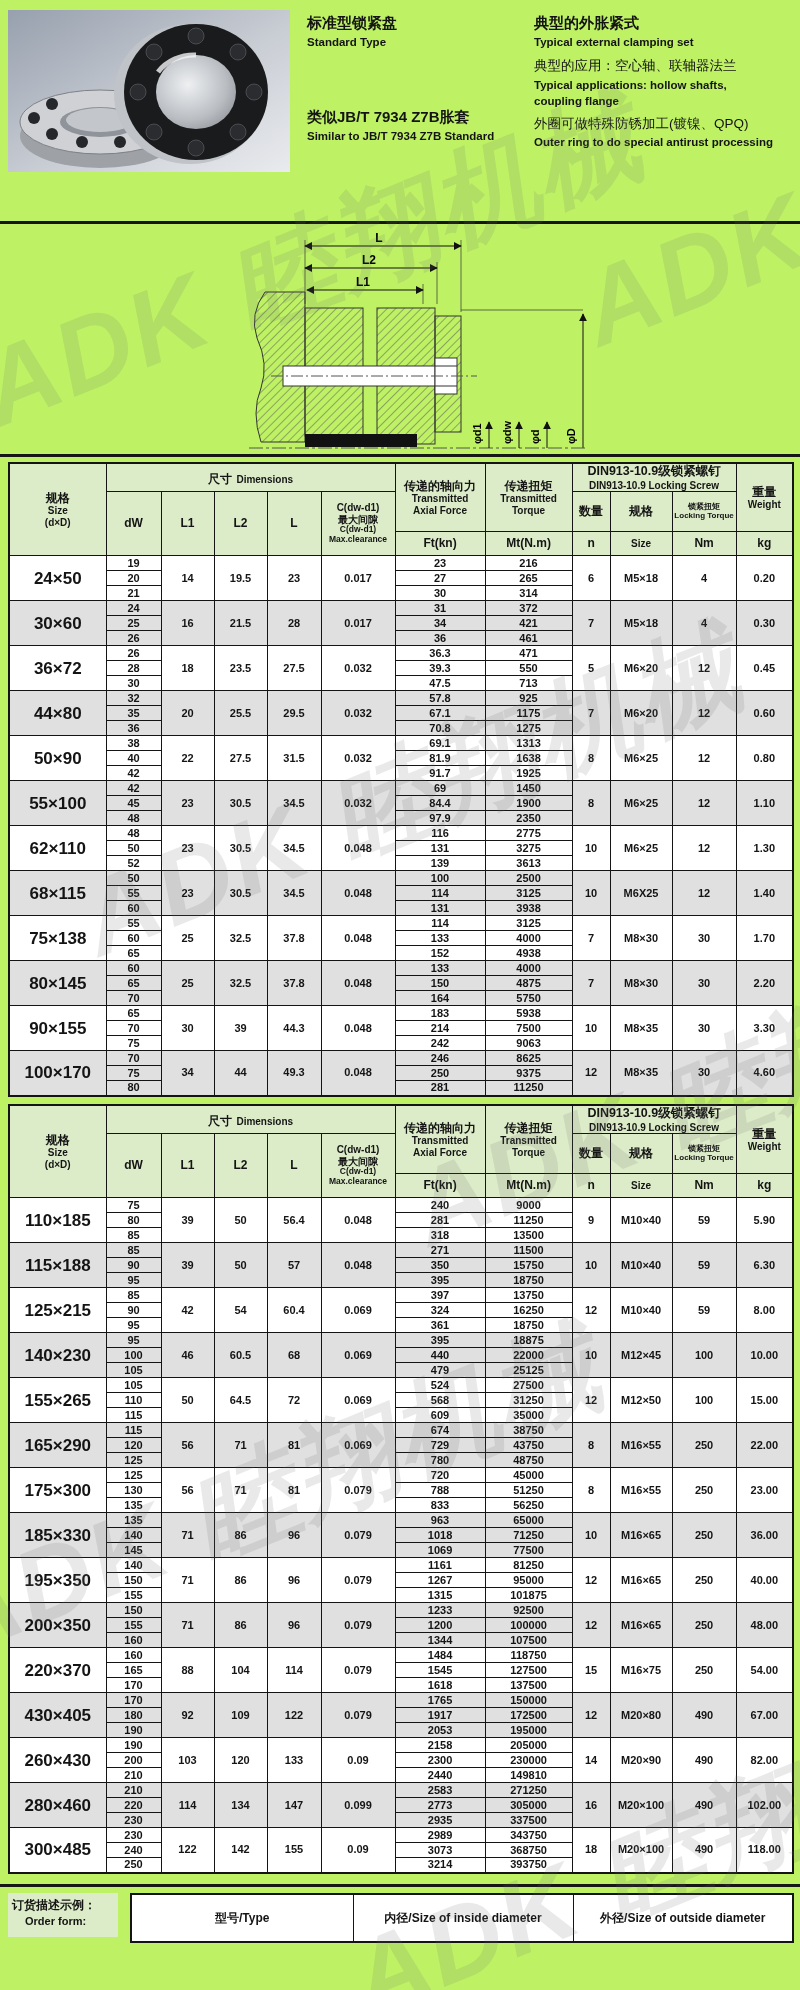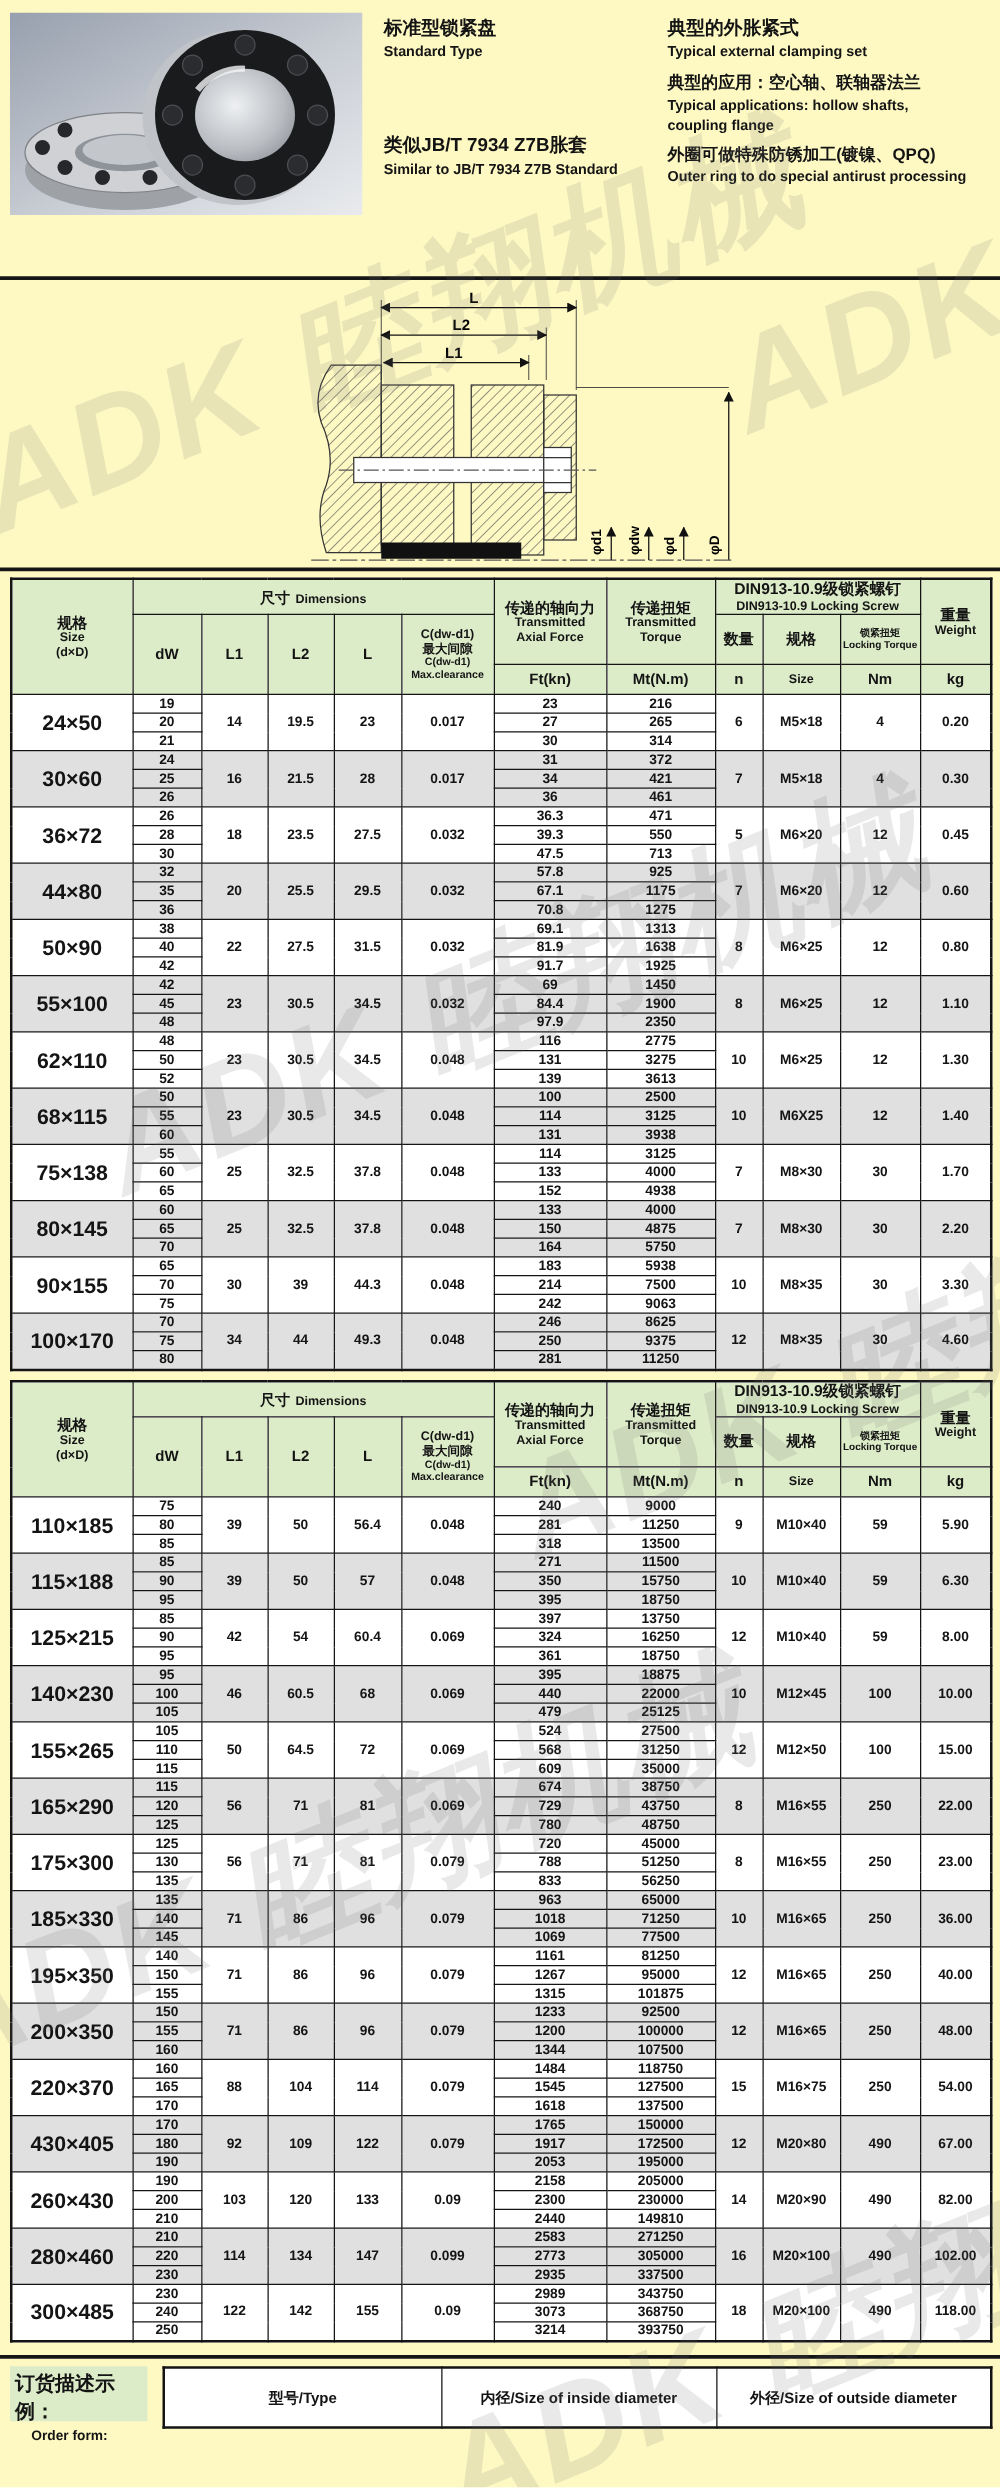"标准型锁紧盘" .page { background: #fef9c3 -> #bef264 }
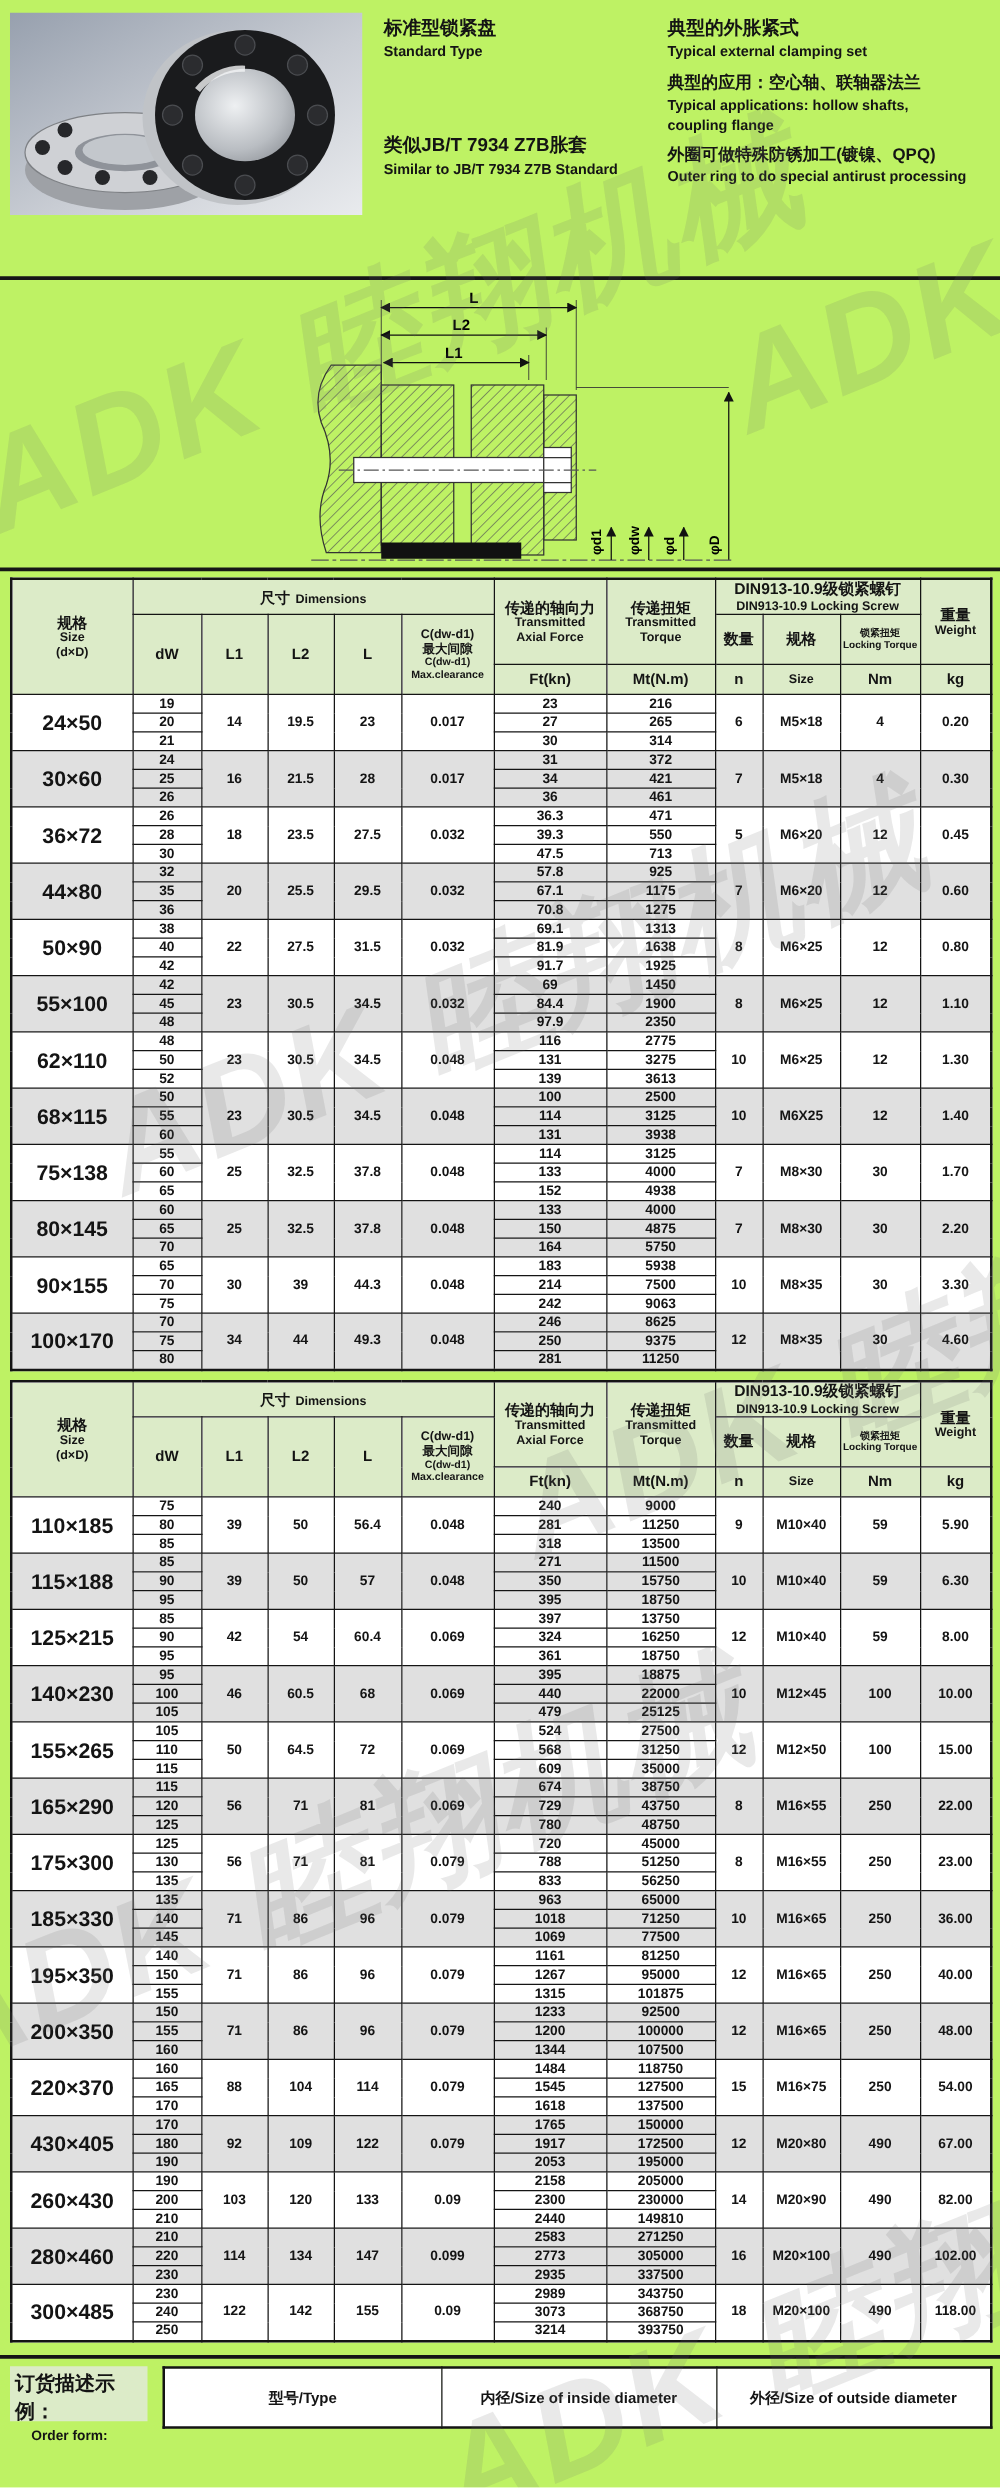"典型的应用：空心轴、联轴器法兰" .cnT2 { font-weight: 700 -> 400 }
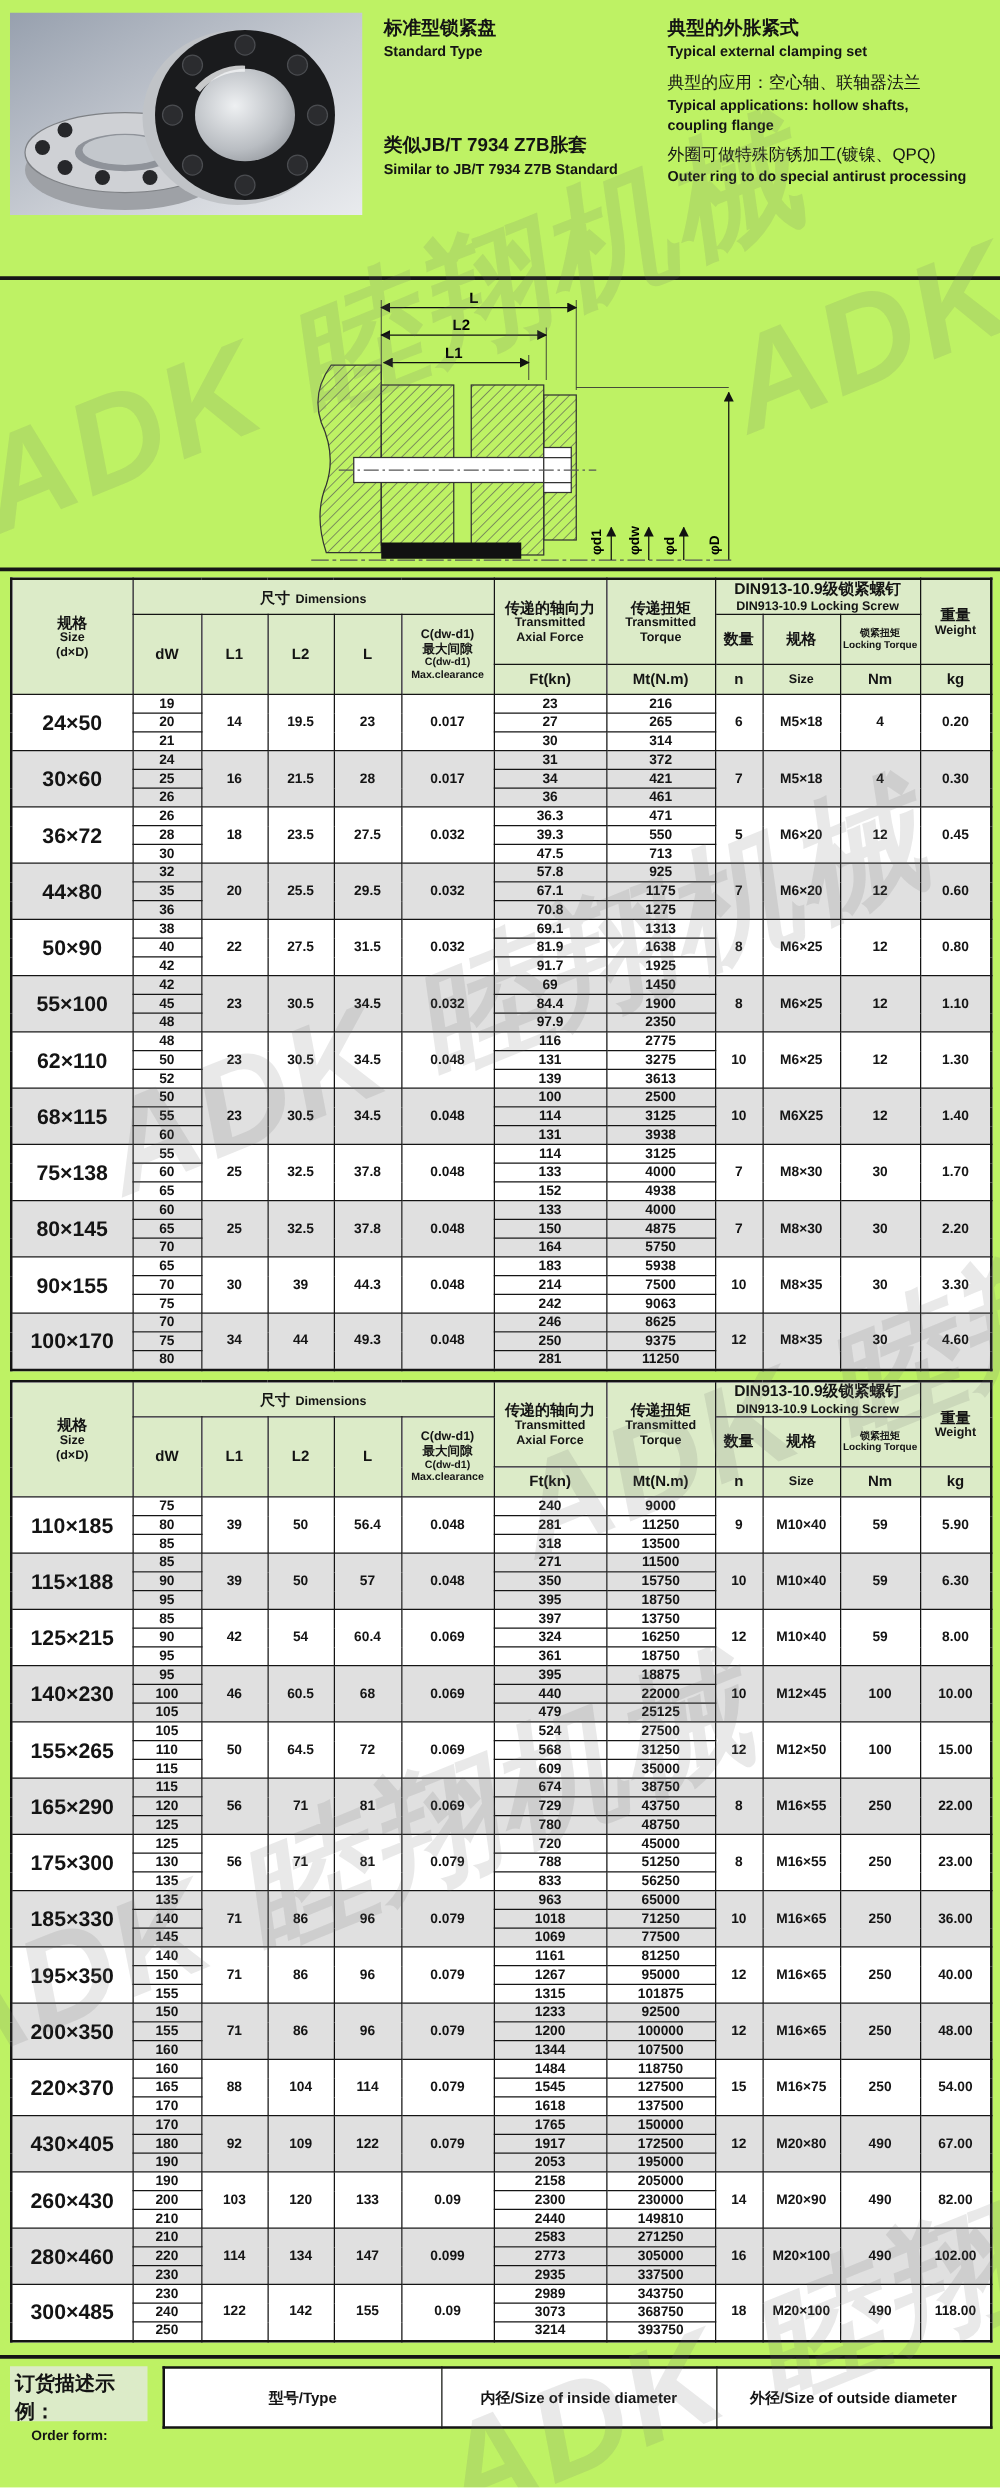"订货描述示例：" .ol-cn { font-size: 16px -> 12px }
